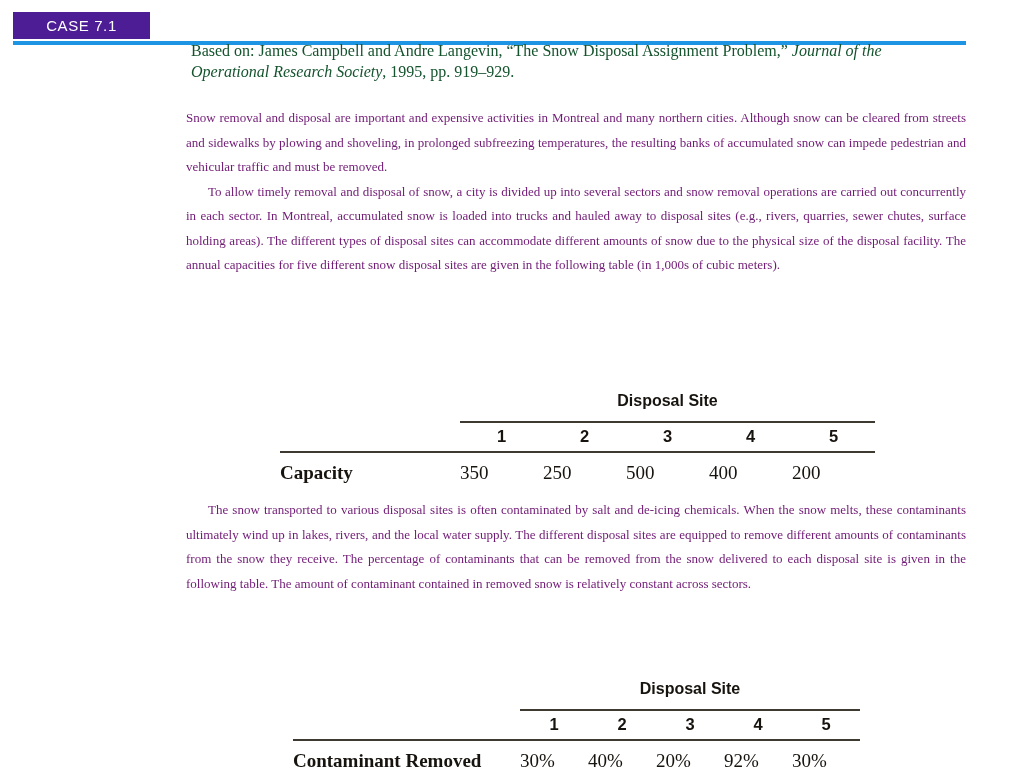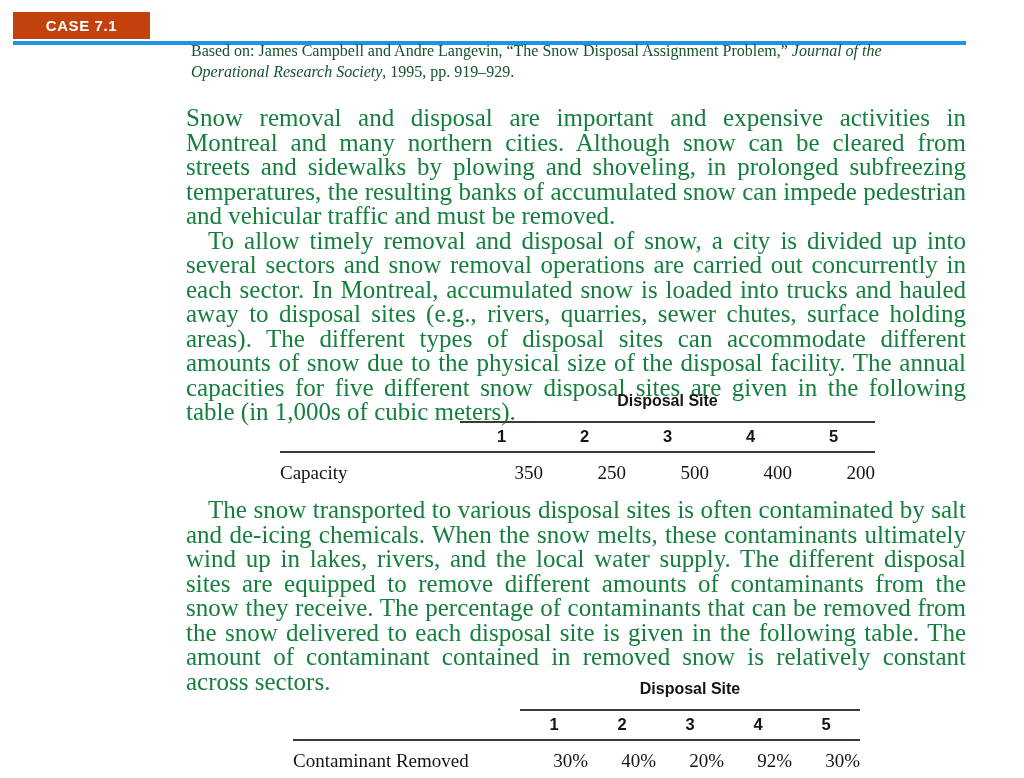"CASE 7.1" .case-badge { background: #c2410c -> #4c1d95; font-weight: bold -> normal }
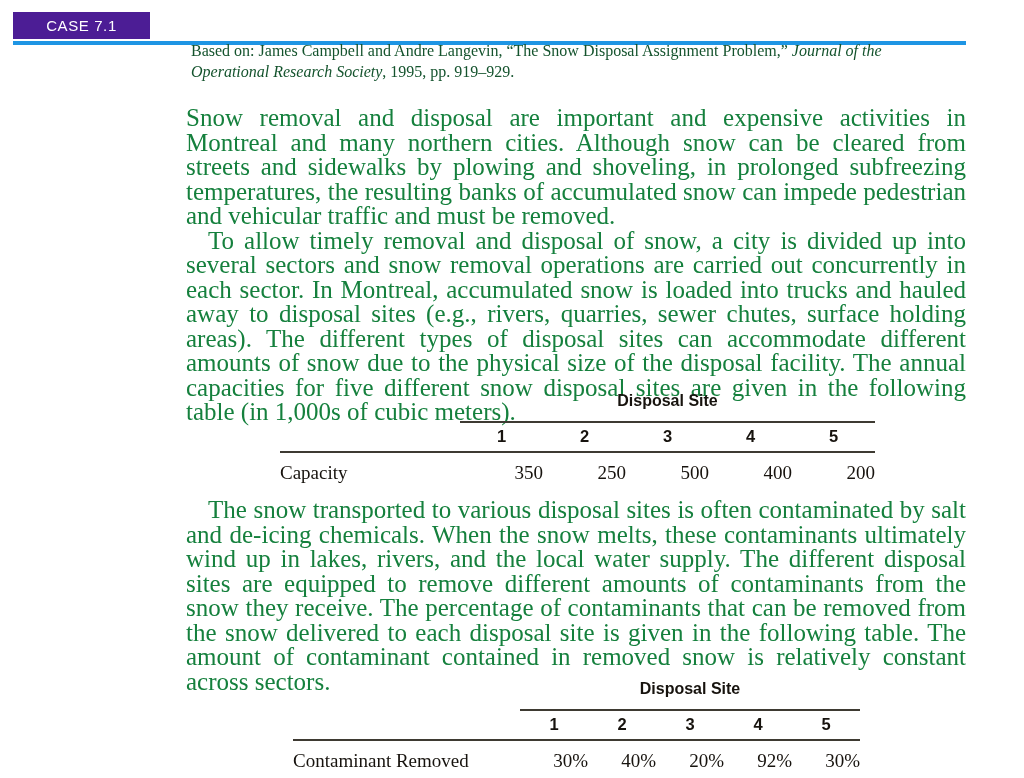"Snow removal and disposal are" .body-block { color: #15803d -> #701a75; font-size: 25px -> 13px }
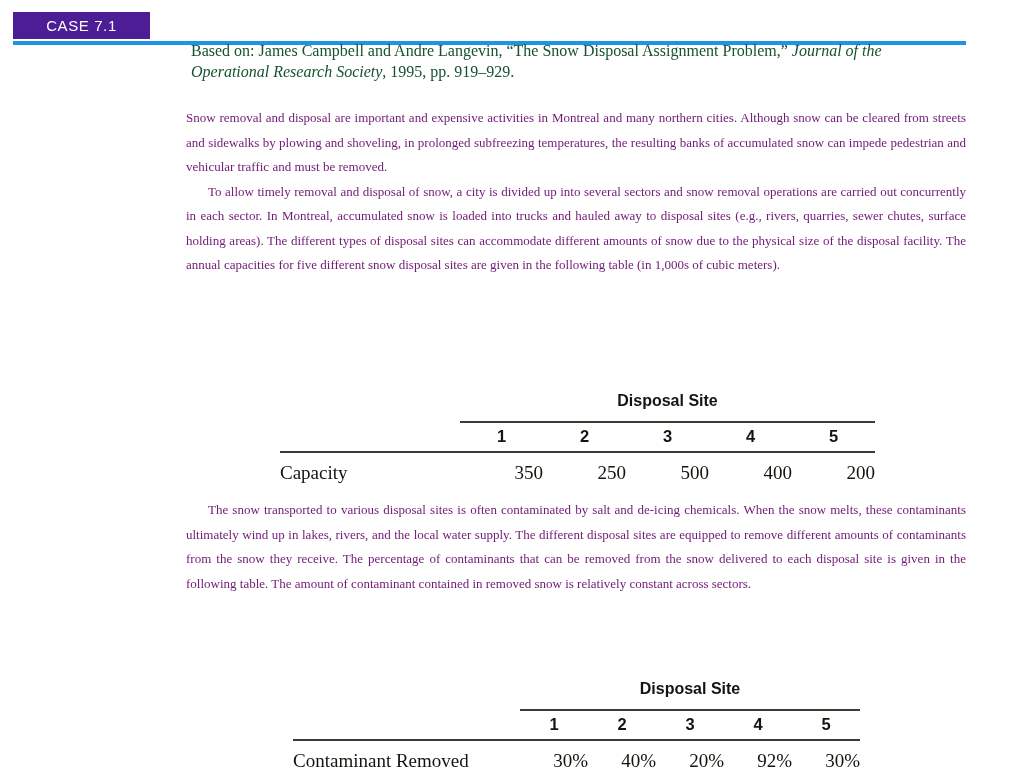"Capacity" .data-table .row-label { font-weight: normal -> bold }
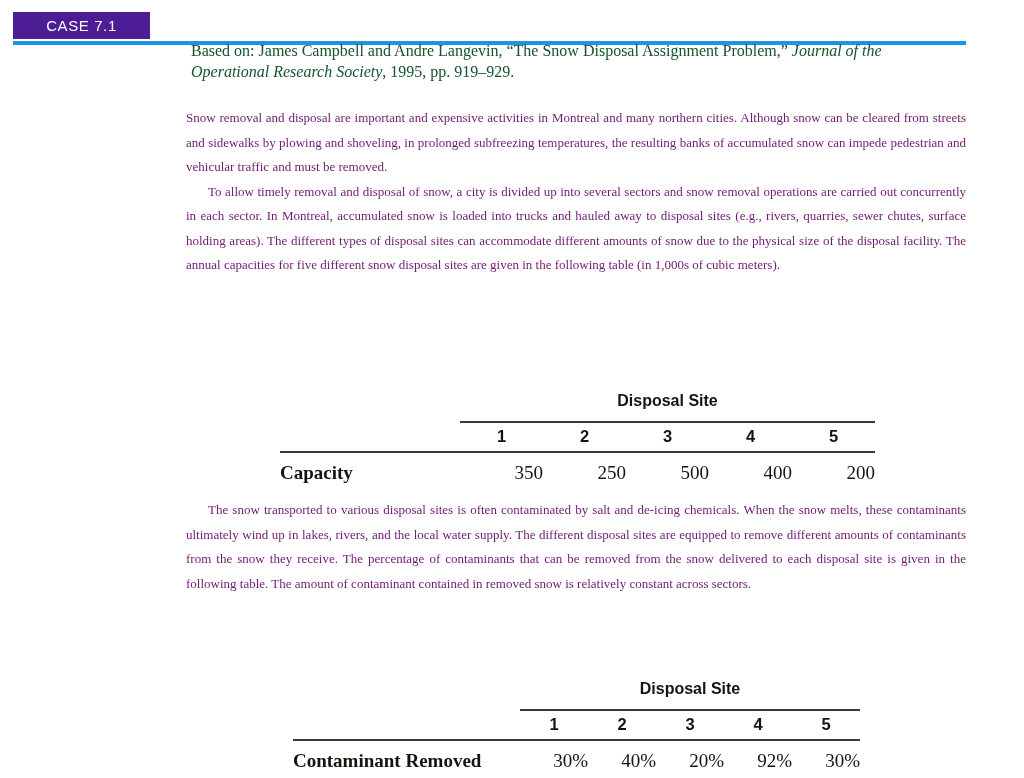"350" .data-table .value-cell { text-align: right -> left }
